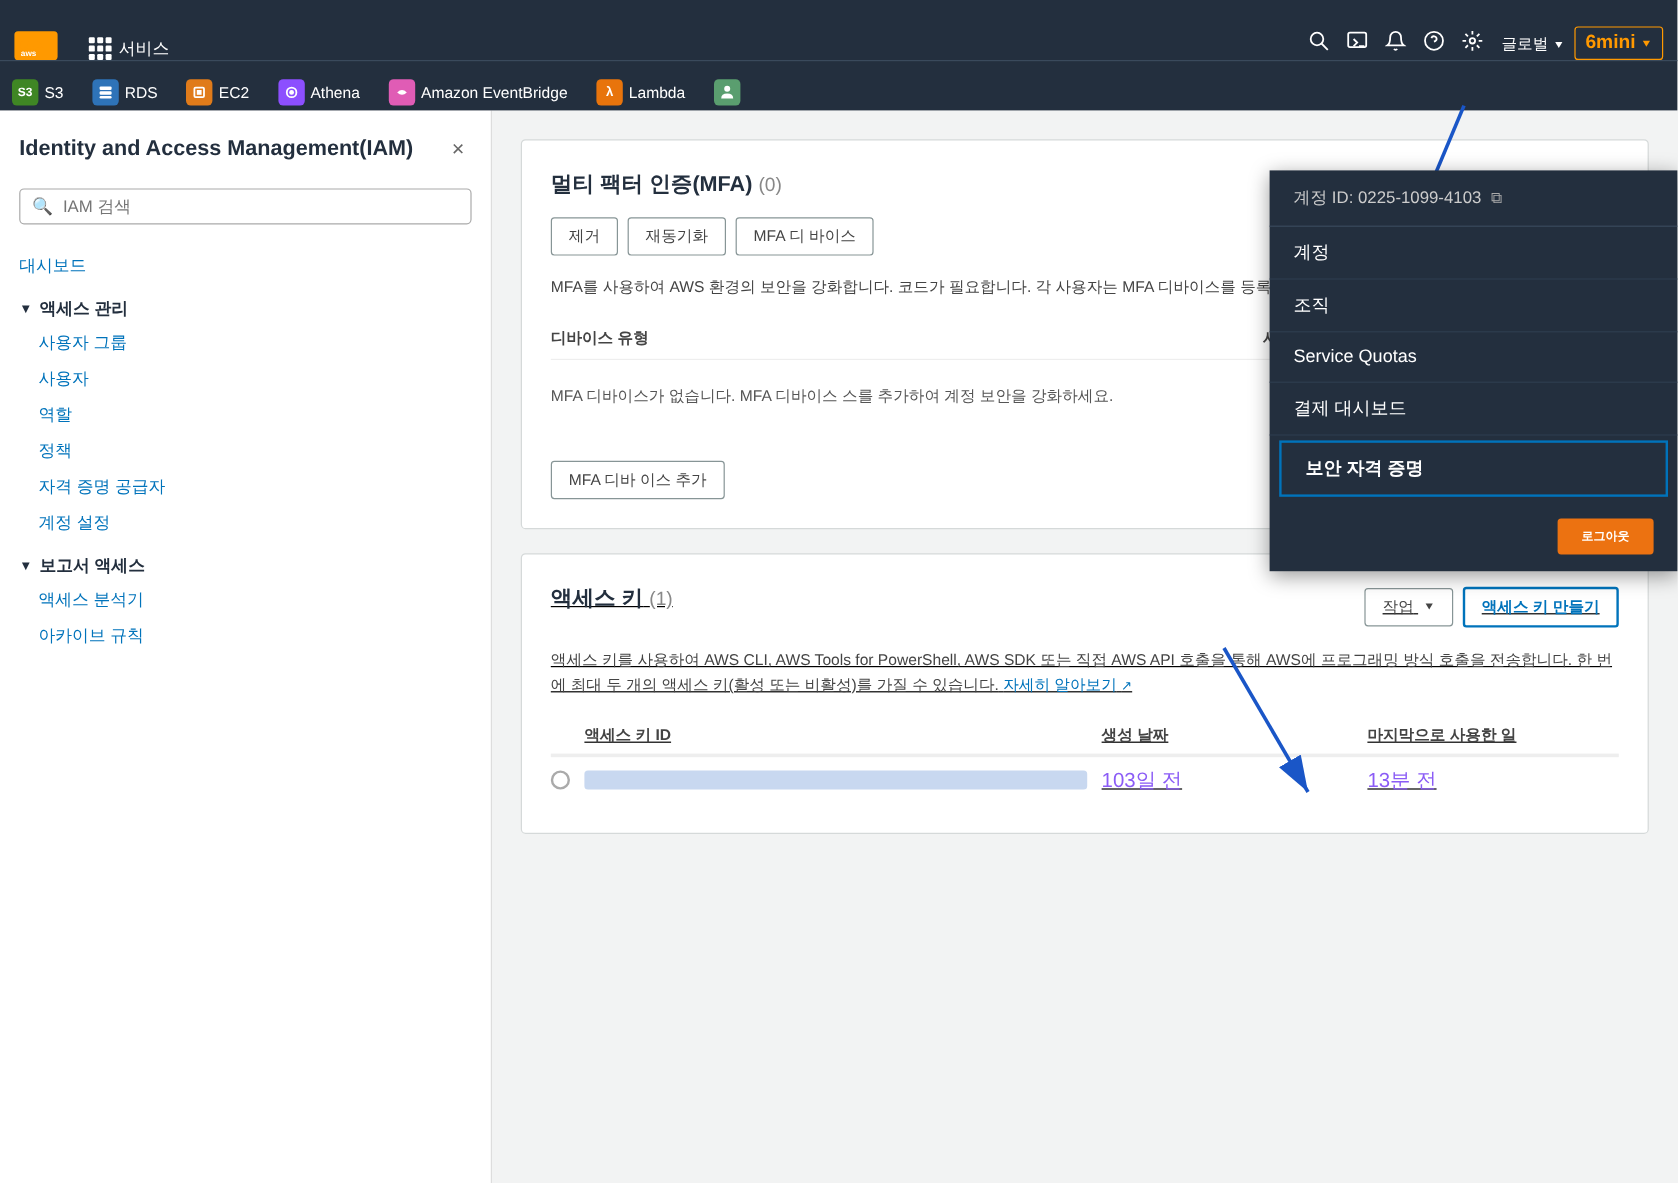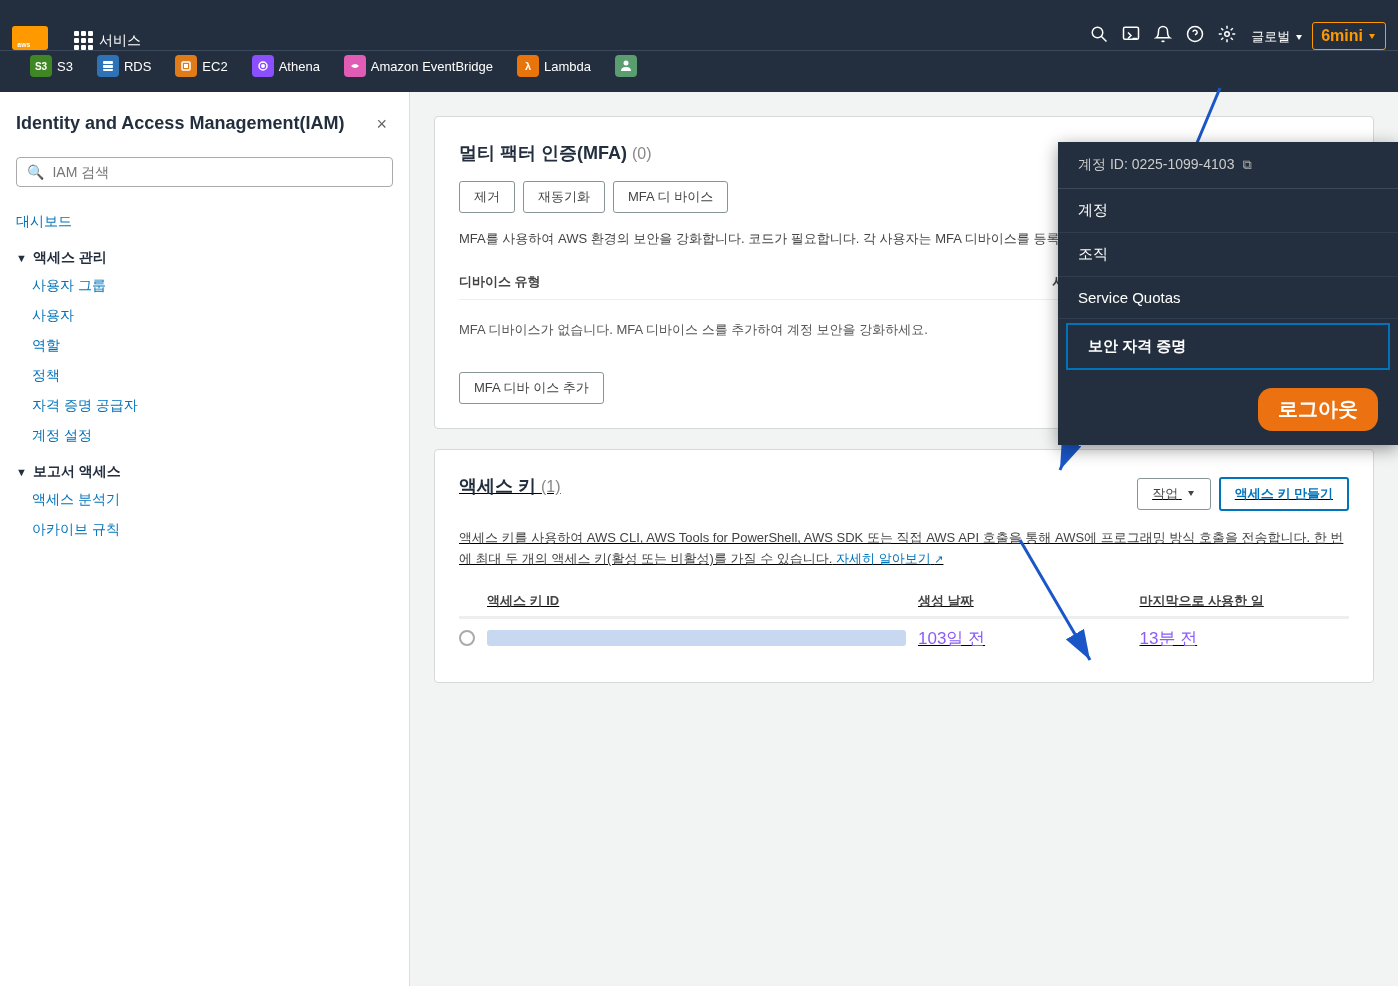"S3" .service-bar { align-items: flex-start -> flex-end; padding: 0 20px -> 0 0 }
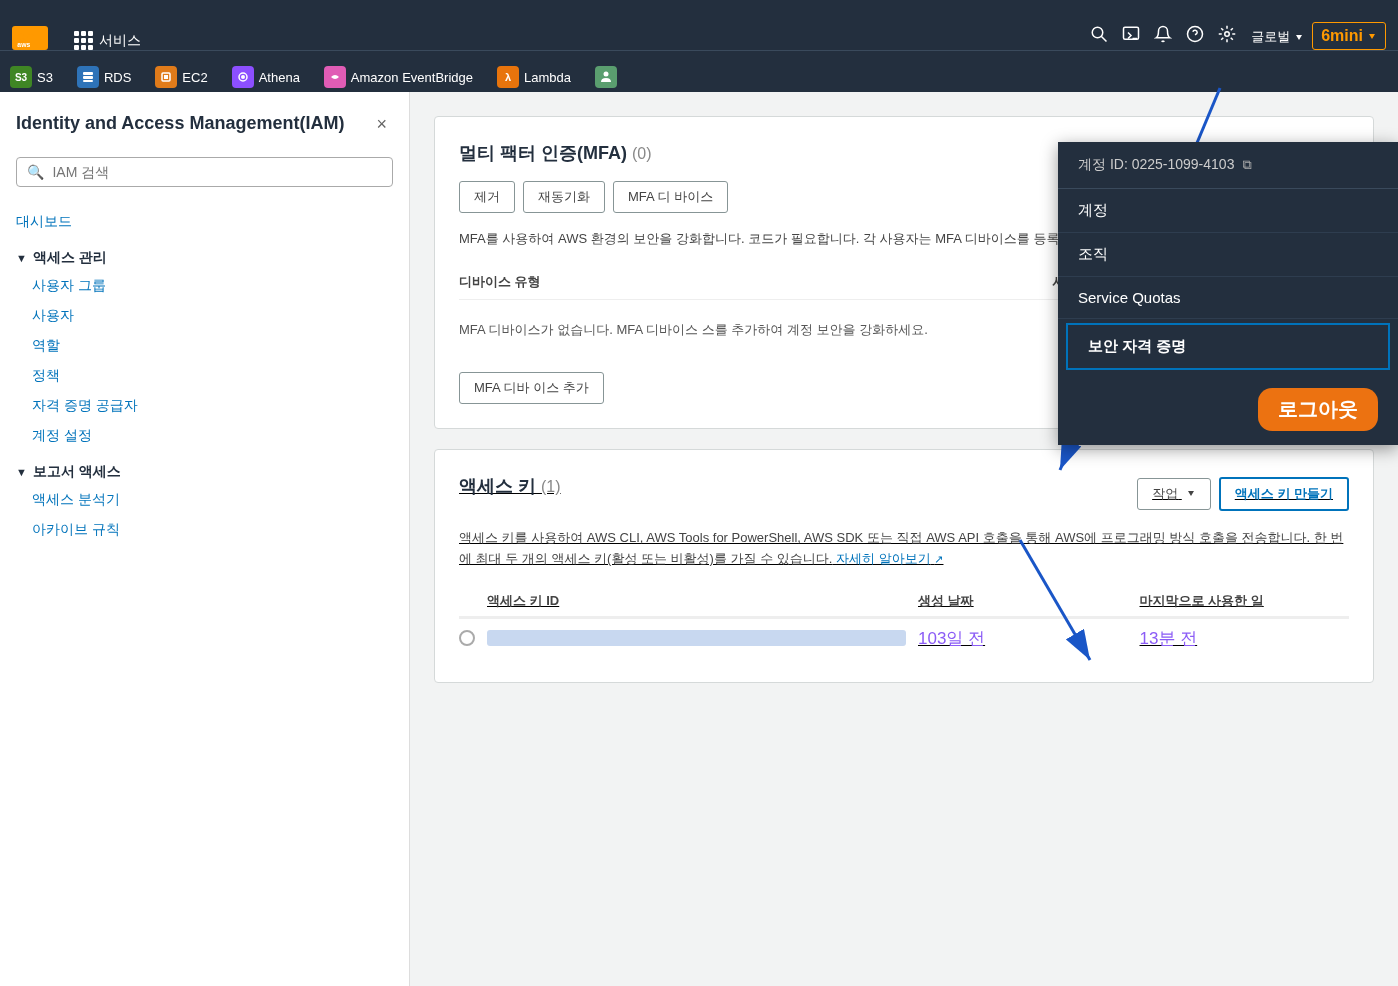"결제 대시보드" div.dropdown-item { html: none -> <div>결제 대시보드</div> }
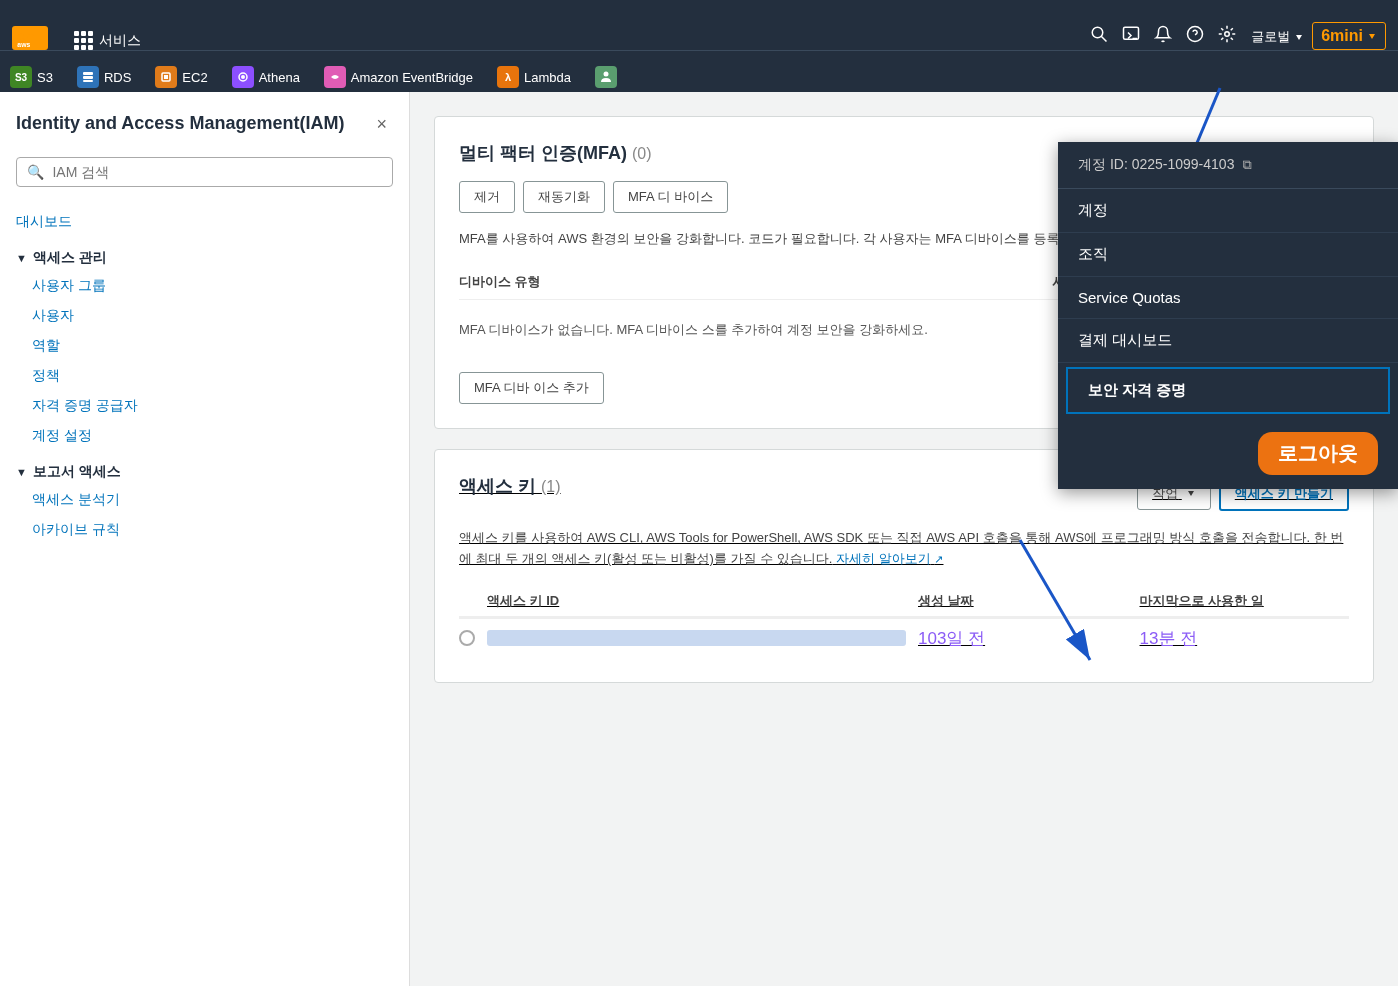"MFA 디바 이스 추가" .mfa-device-btn { margin-top: 12px -> 24px }
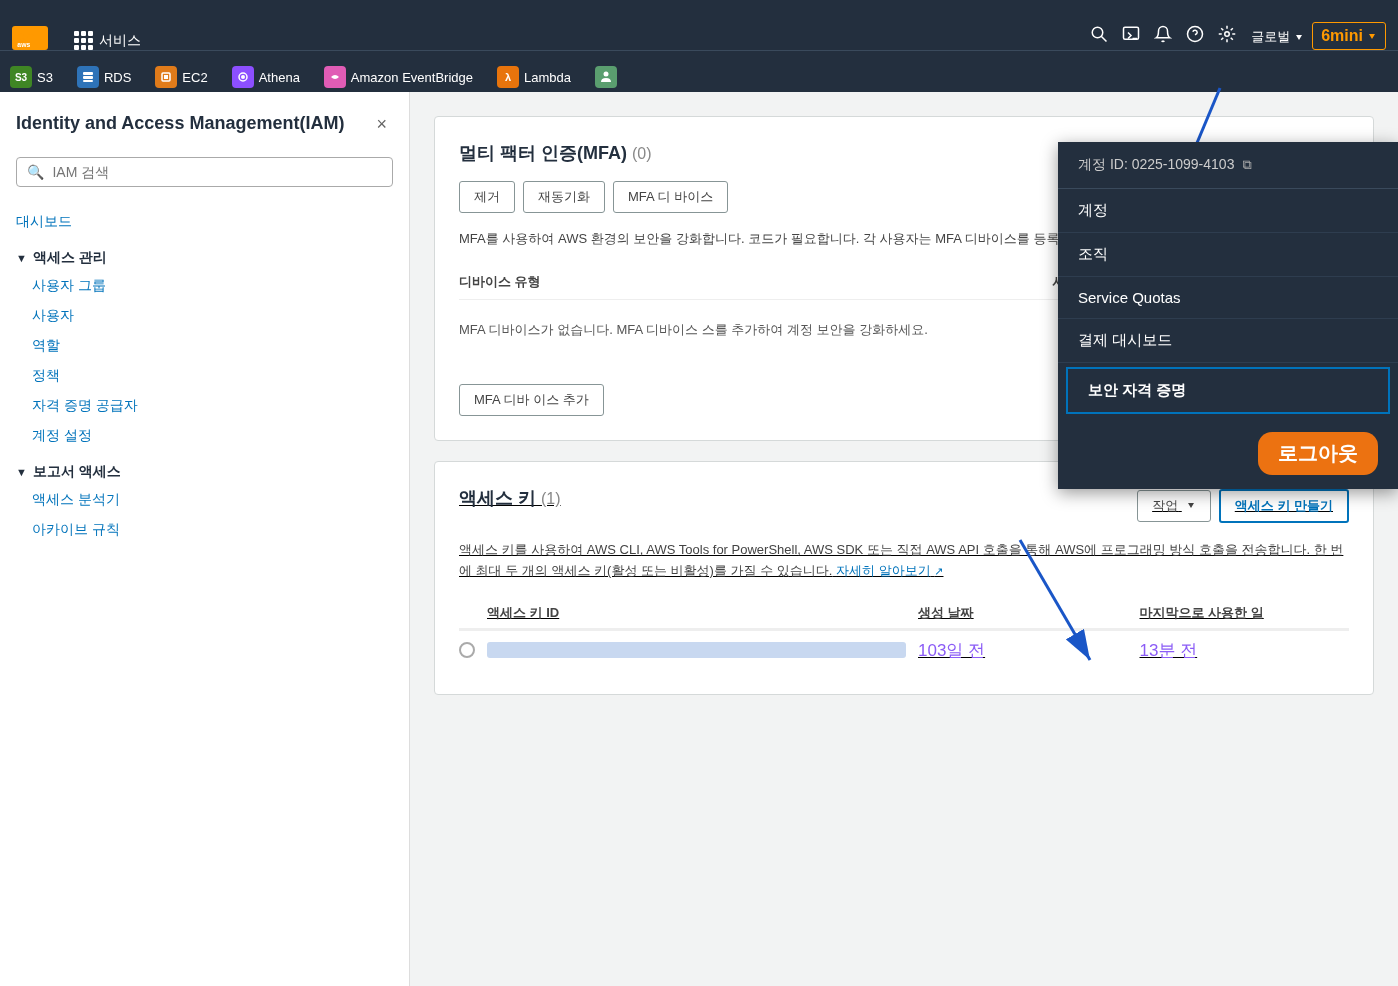"로그아웃" .btn-logout { border-radius: 14px -> 3px; font-size: 20px -> 10px }
